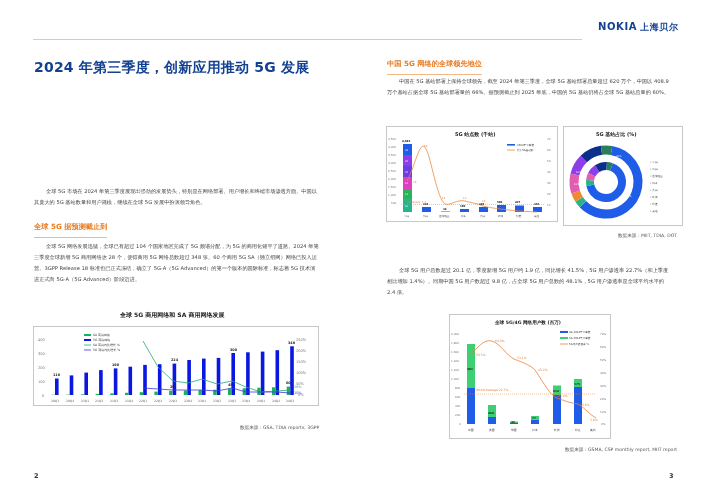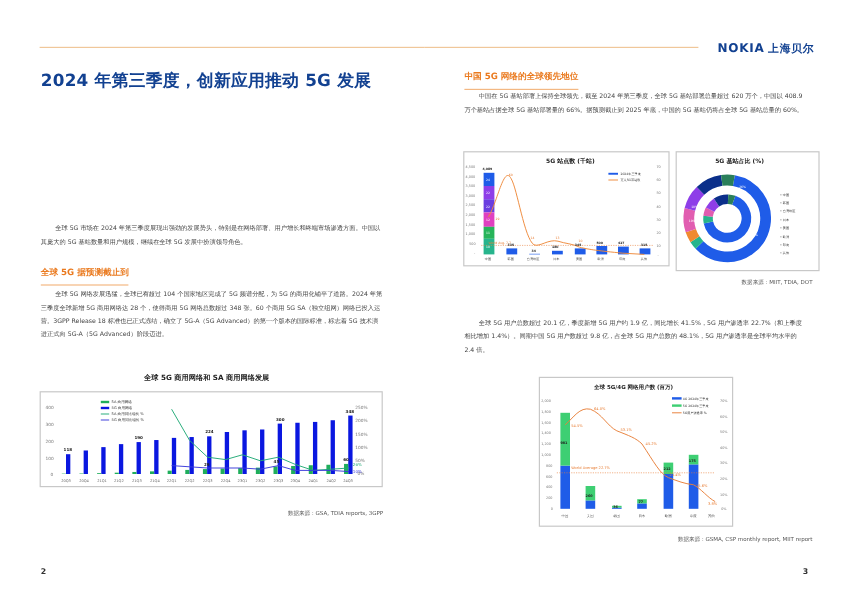"NOKIA 上海贝尔" div.logo { top: 34px -> 21px }
